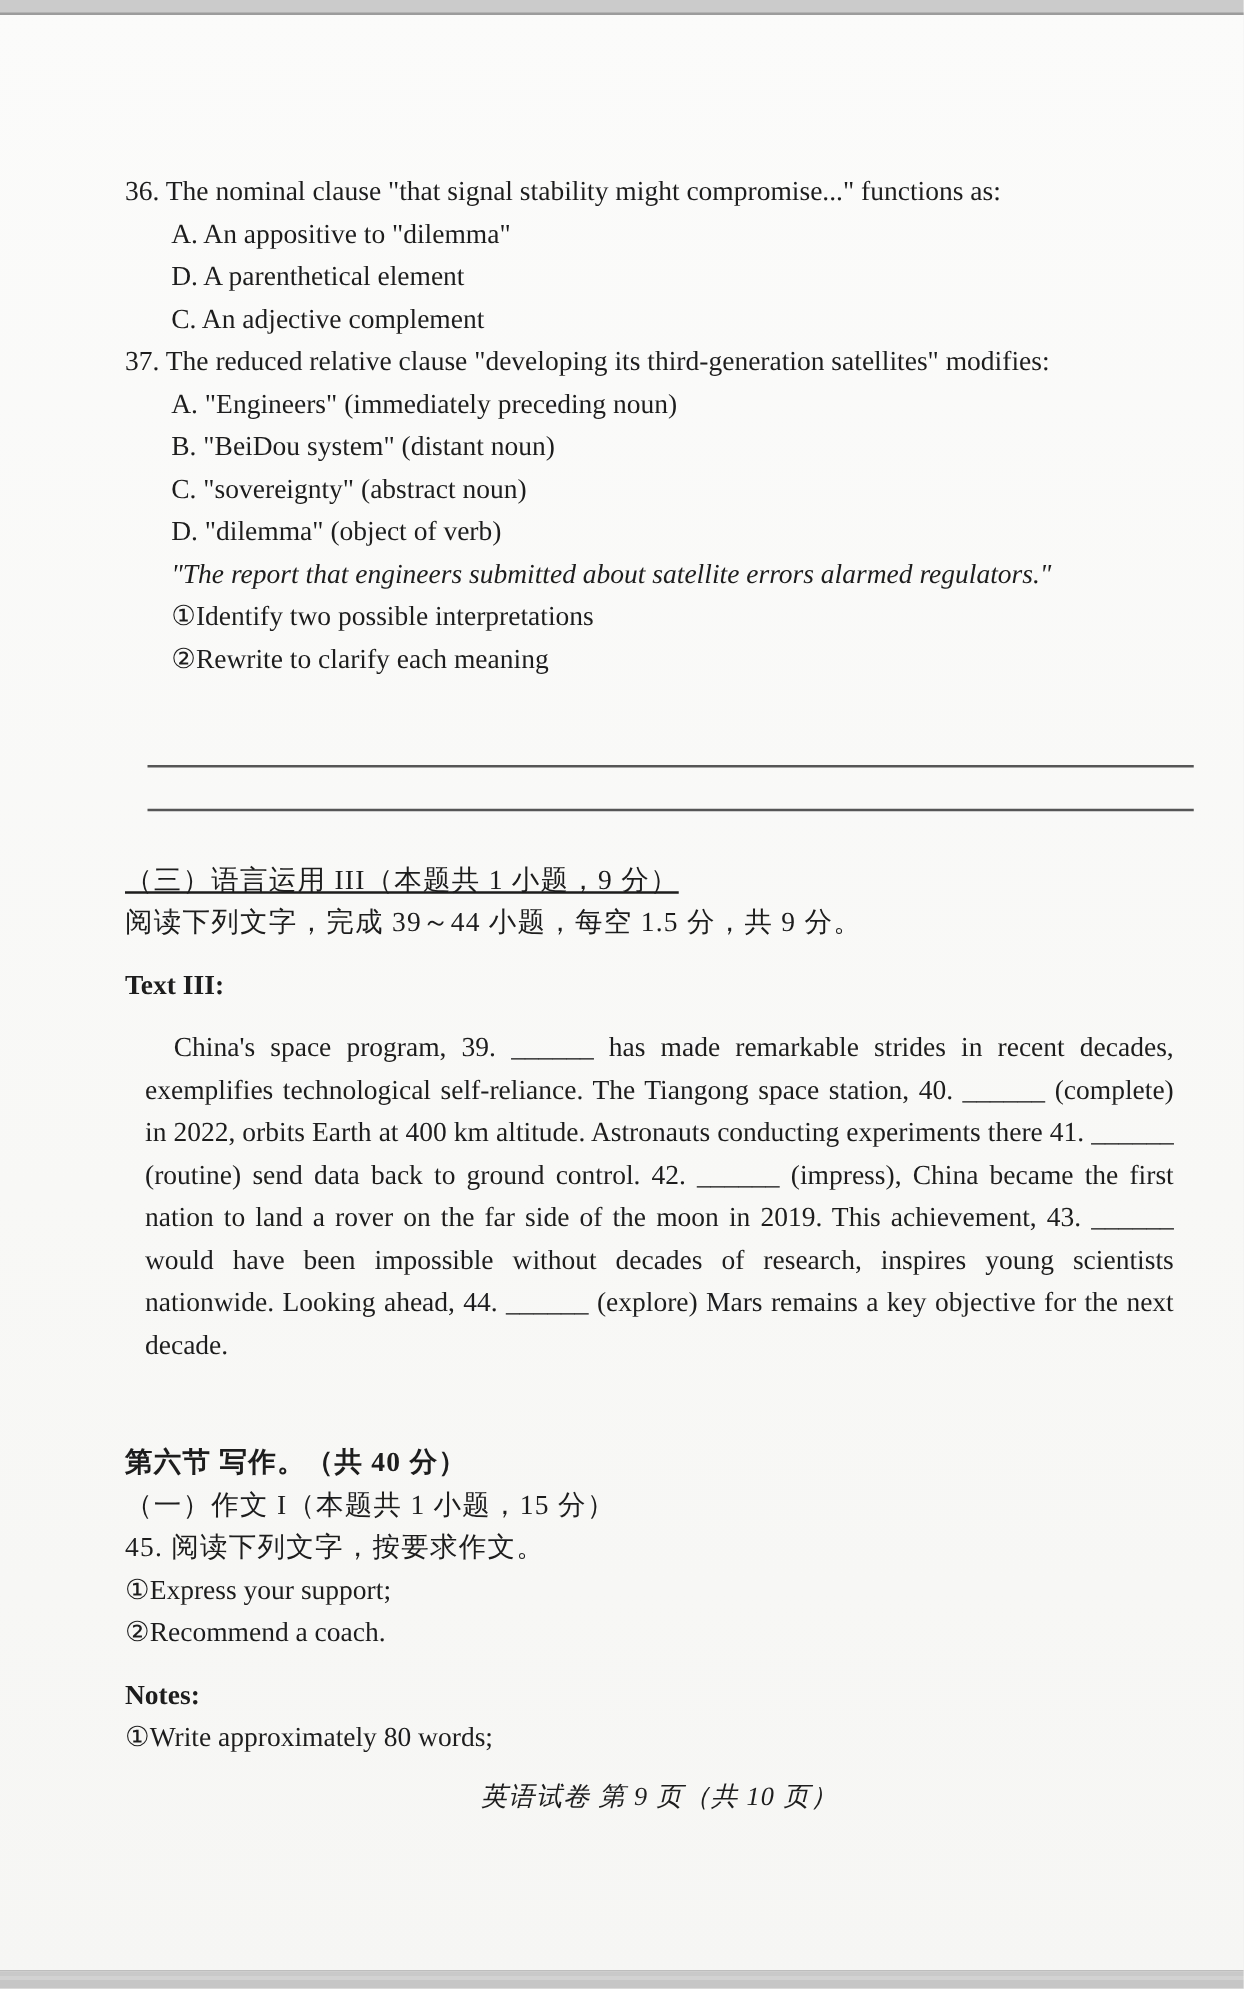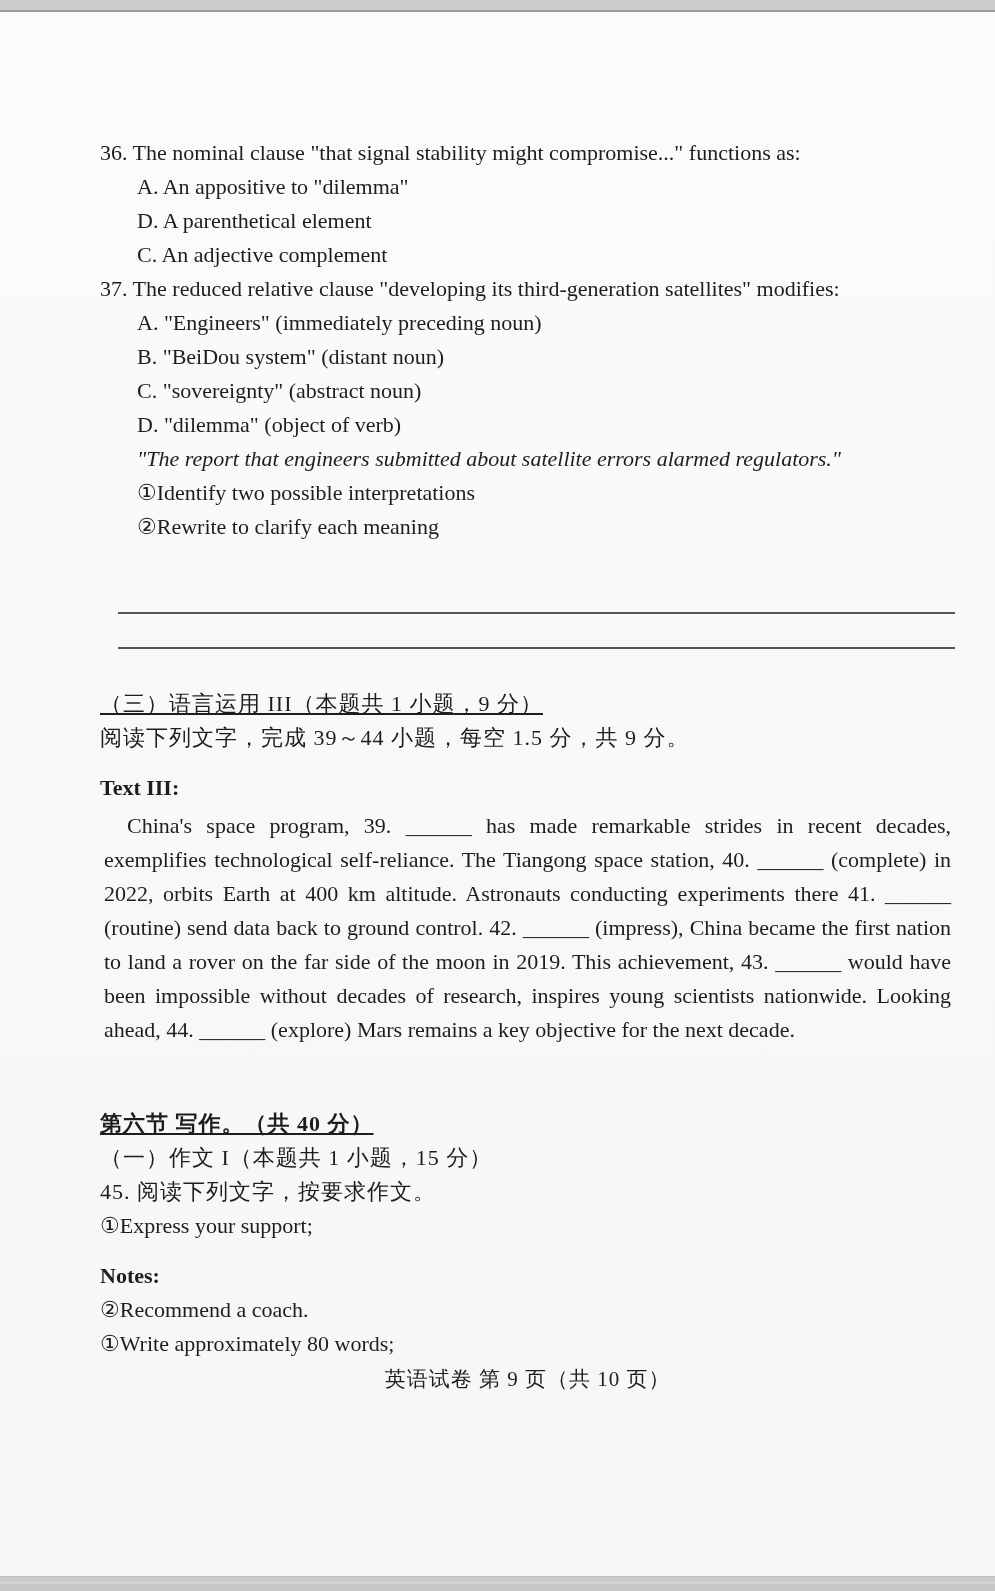"China's space program, 39. ______" .para { margin: 4px -> 16px }
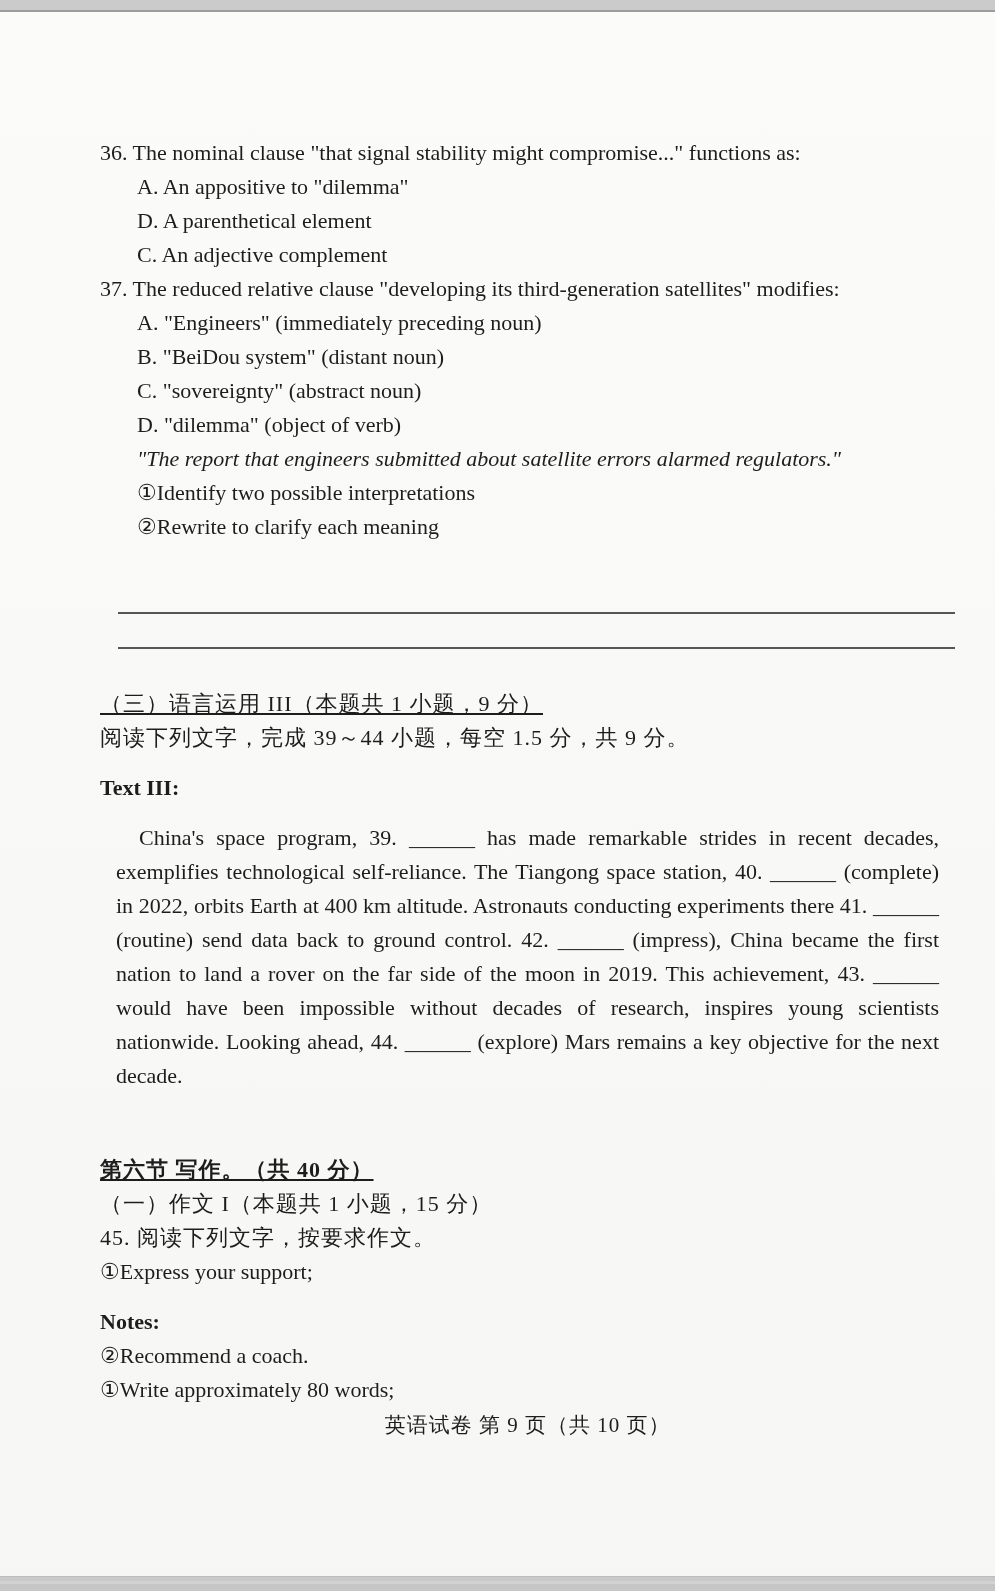"第六节 写作。（共 40 分）" .sec6-heading { text-decoration: underline -> none }
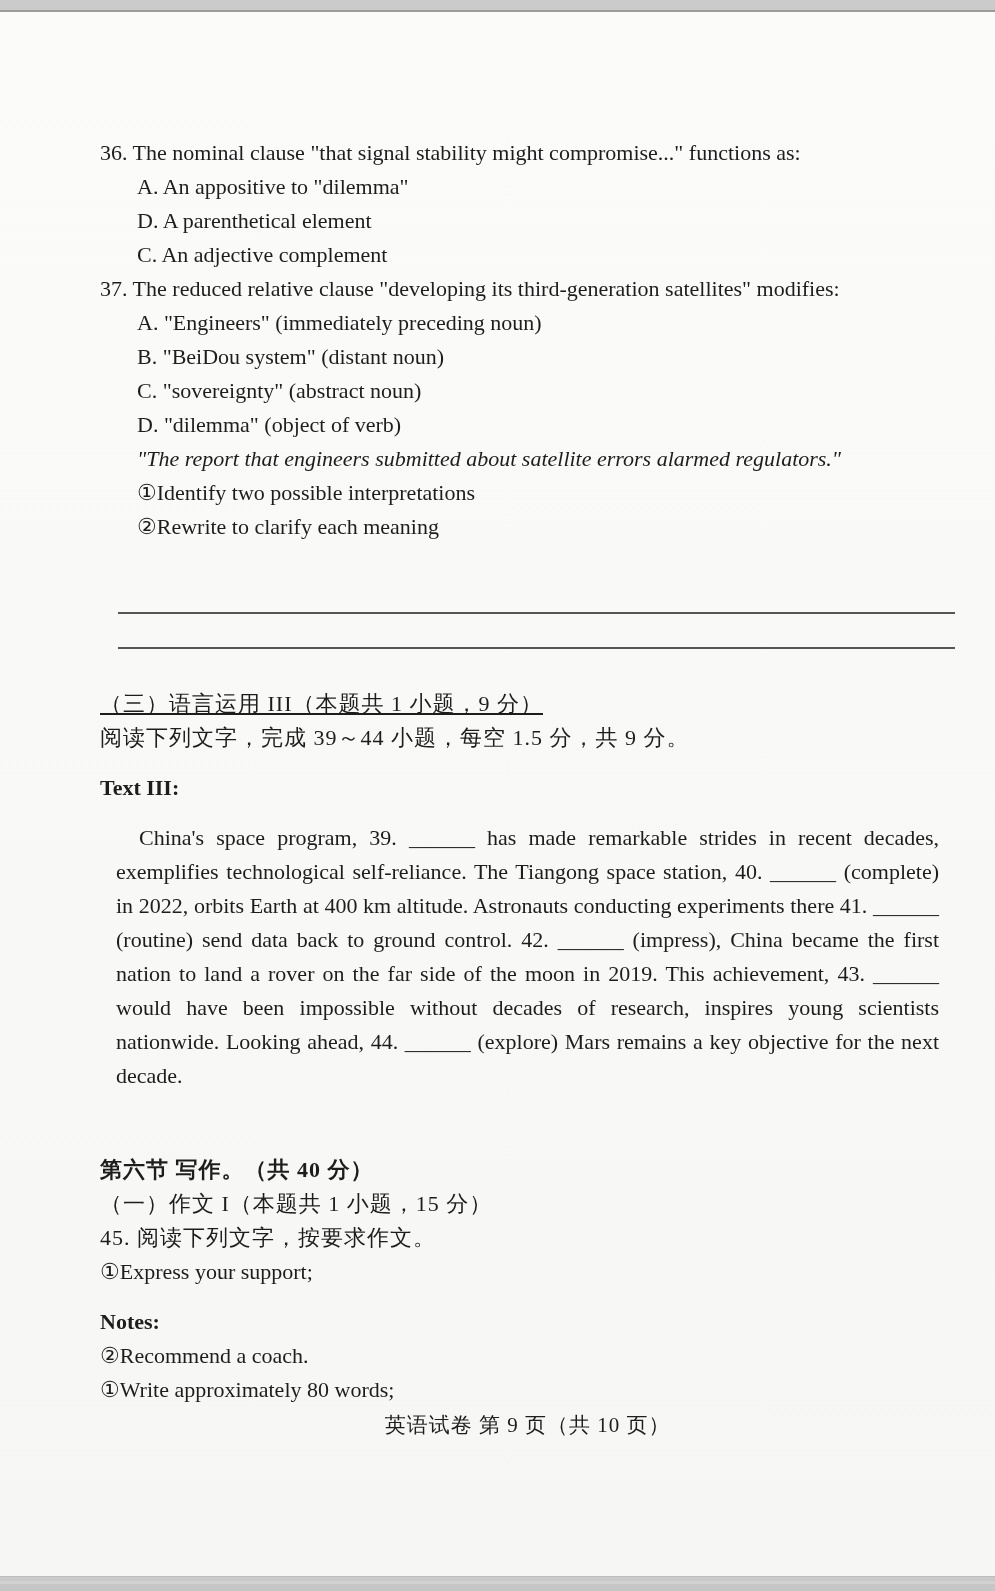"Notes:" div.line { order: before "②Recommend a coach." -> after "②Recommend a coach." }
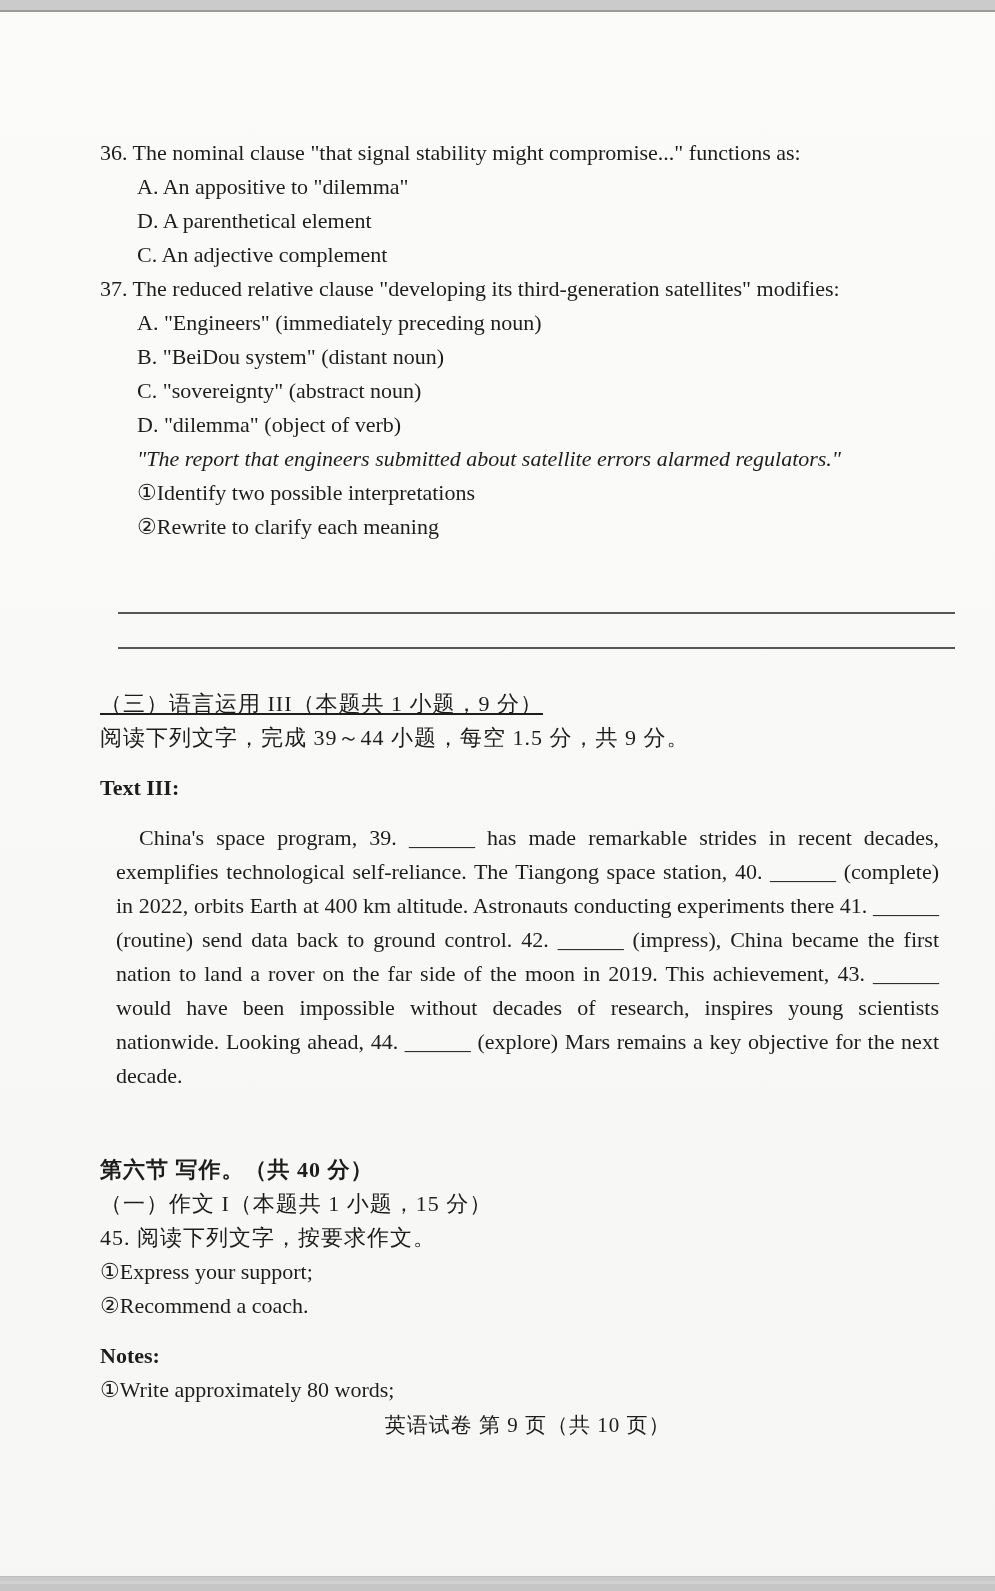"英语试卷 第 9 页（共 10" .footer { font-style: none -> italic; margin-top: 4px -> 16px }
